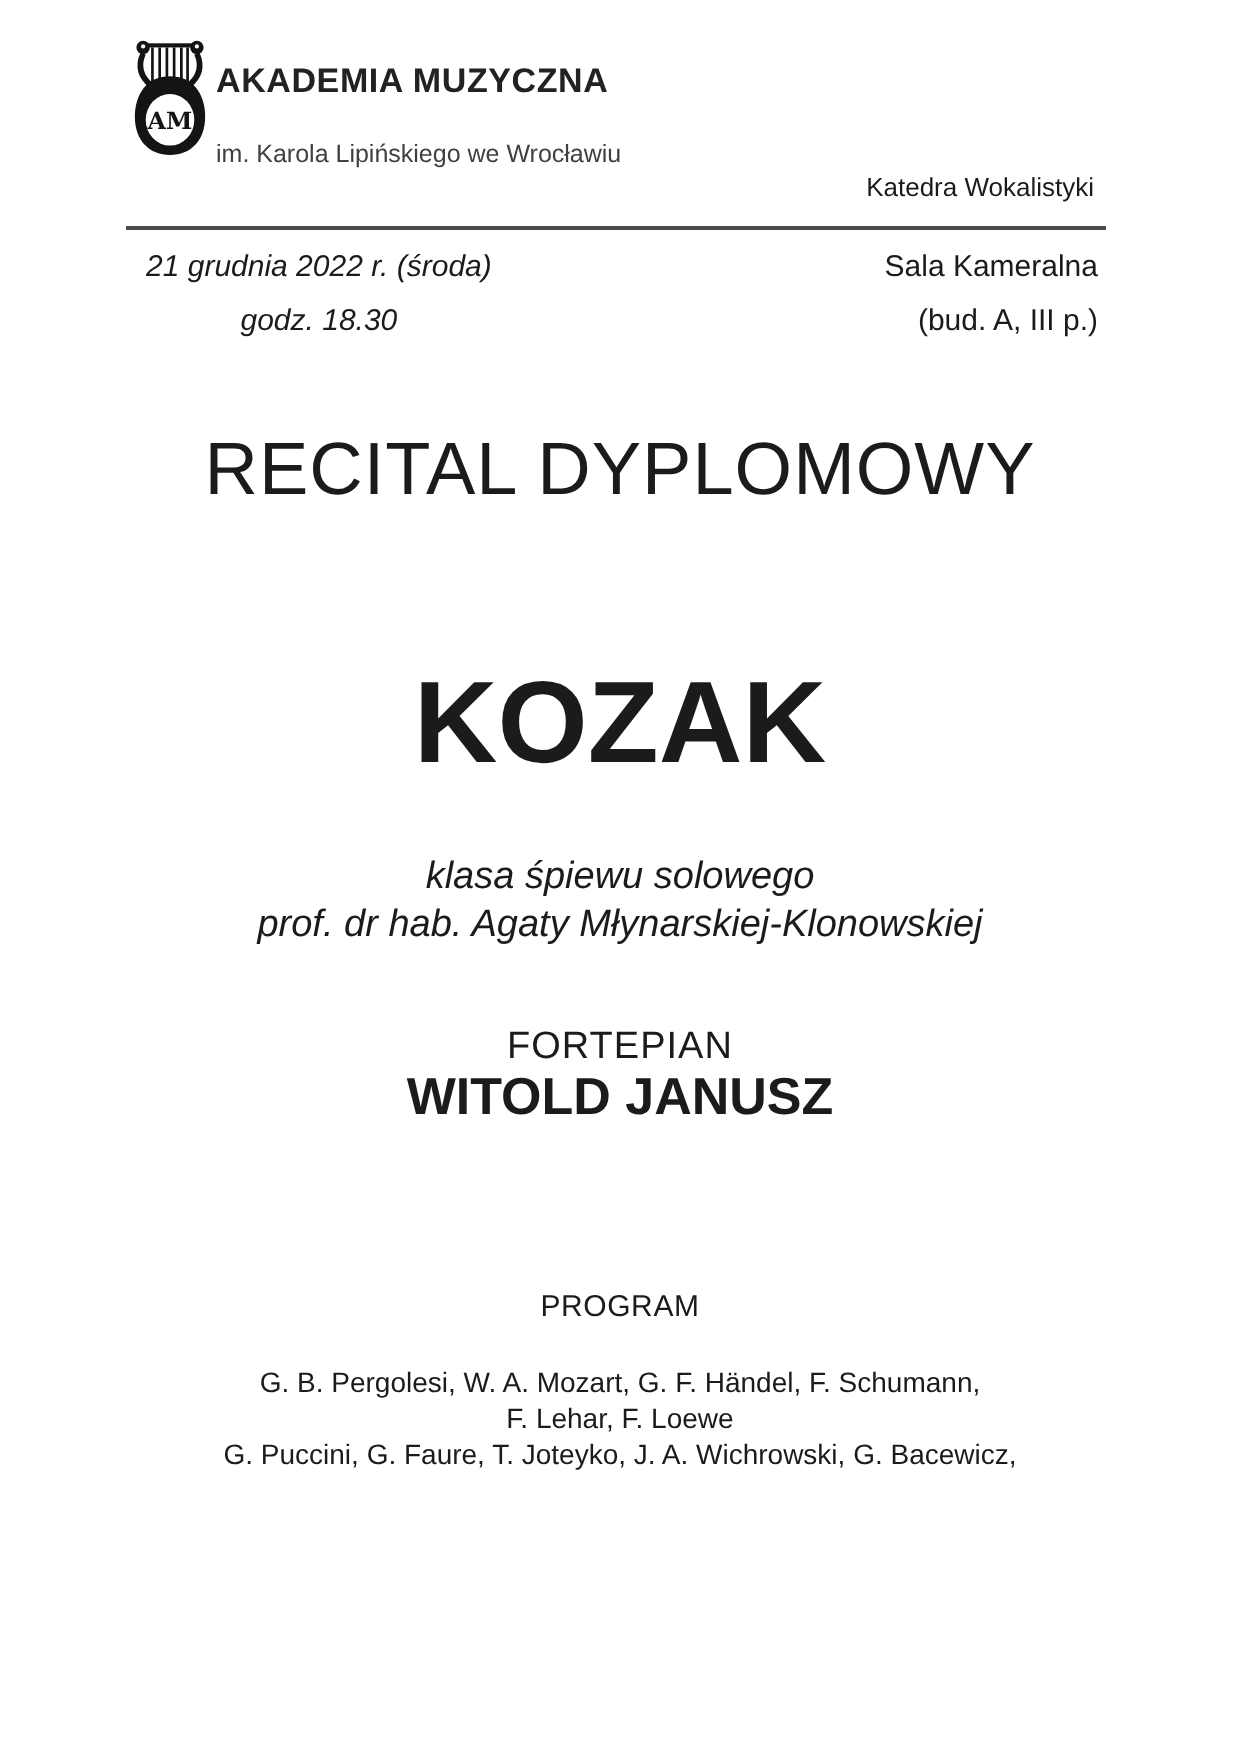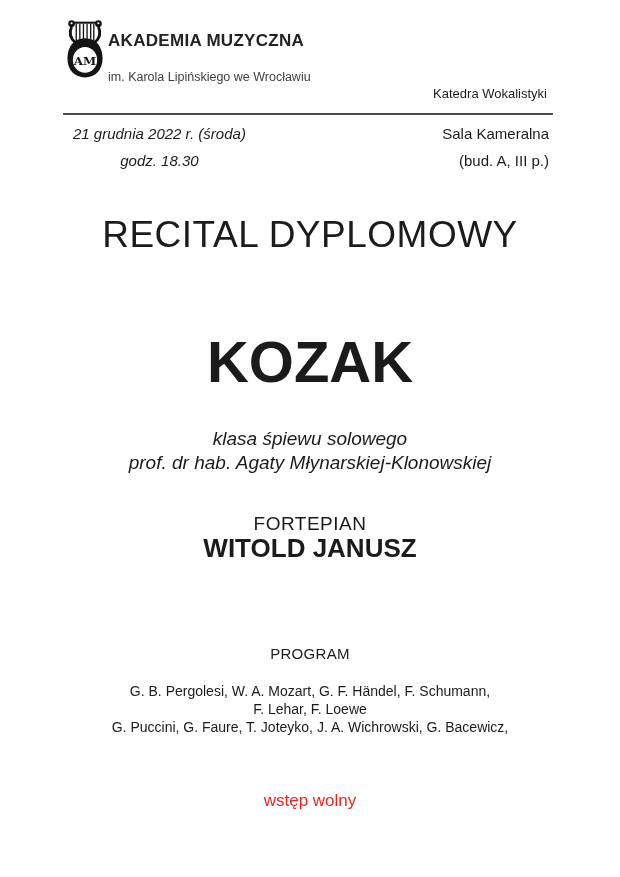"wstęp wolny" div.center-line { html: <div>wstęp wolny</div> -> none }
